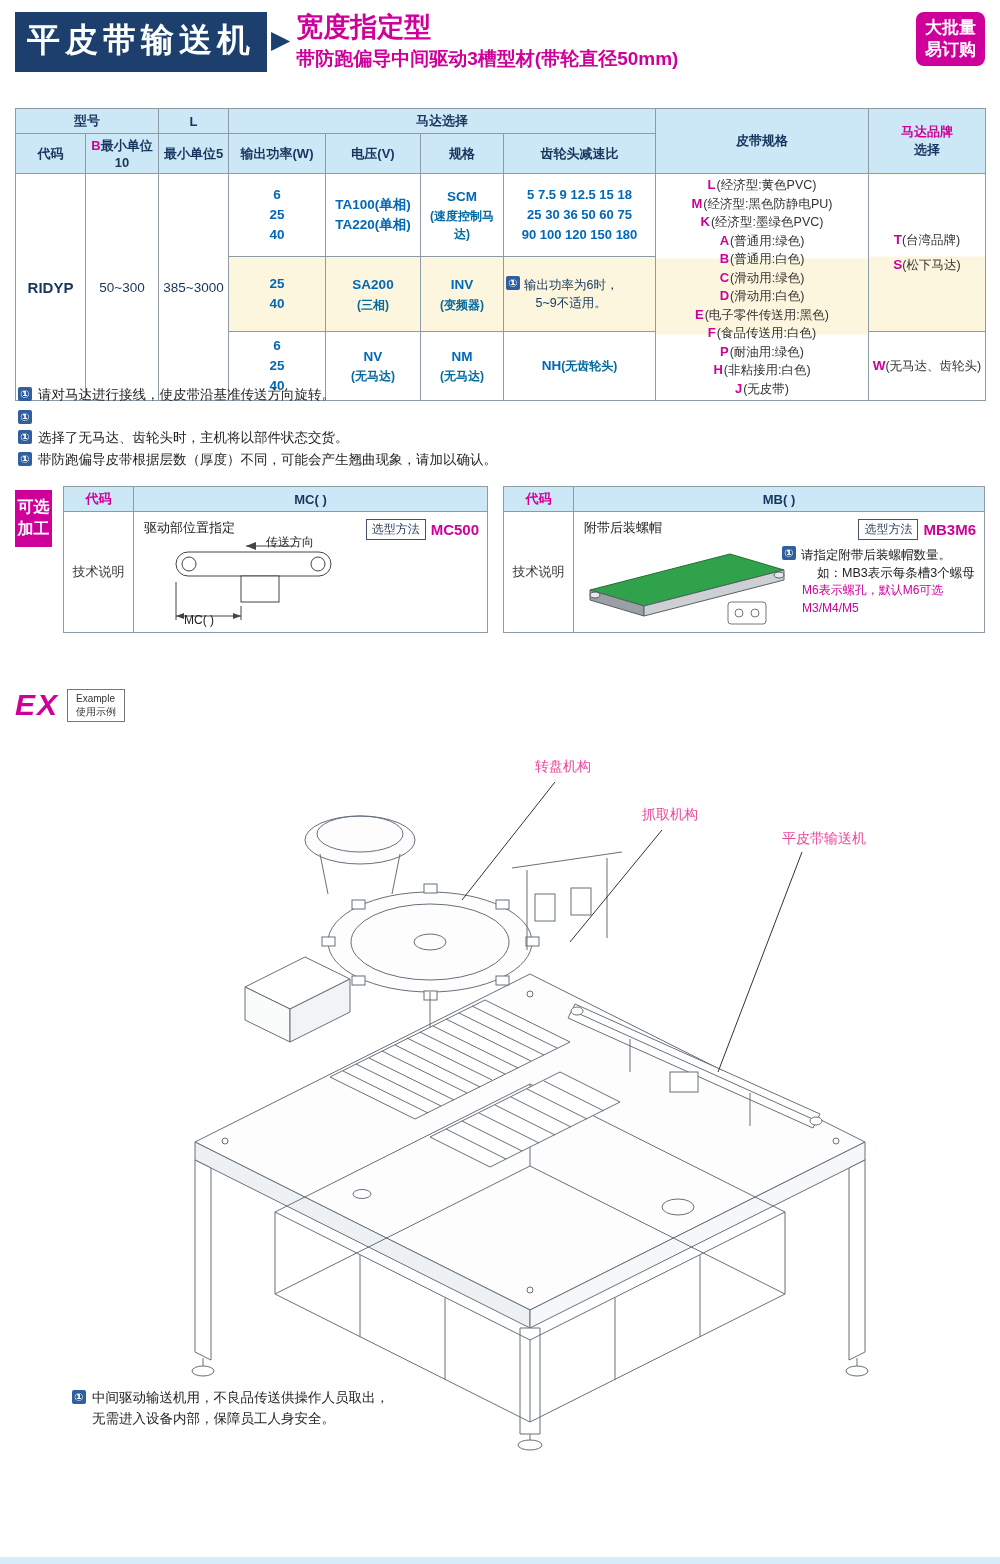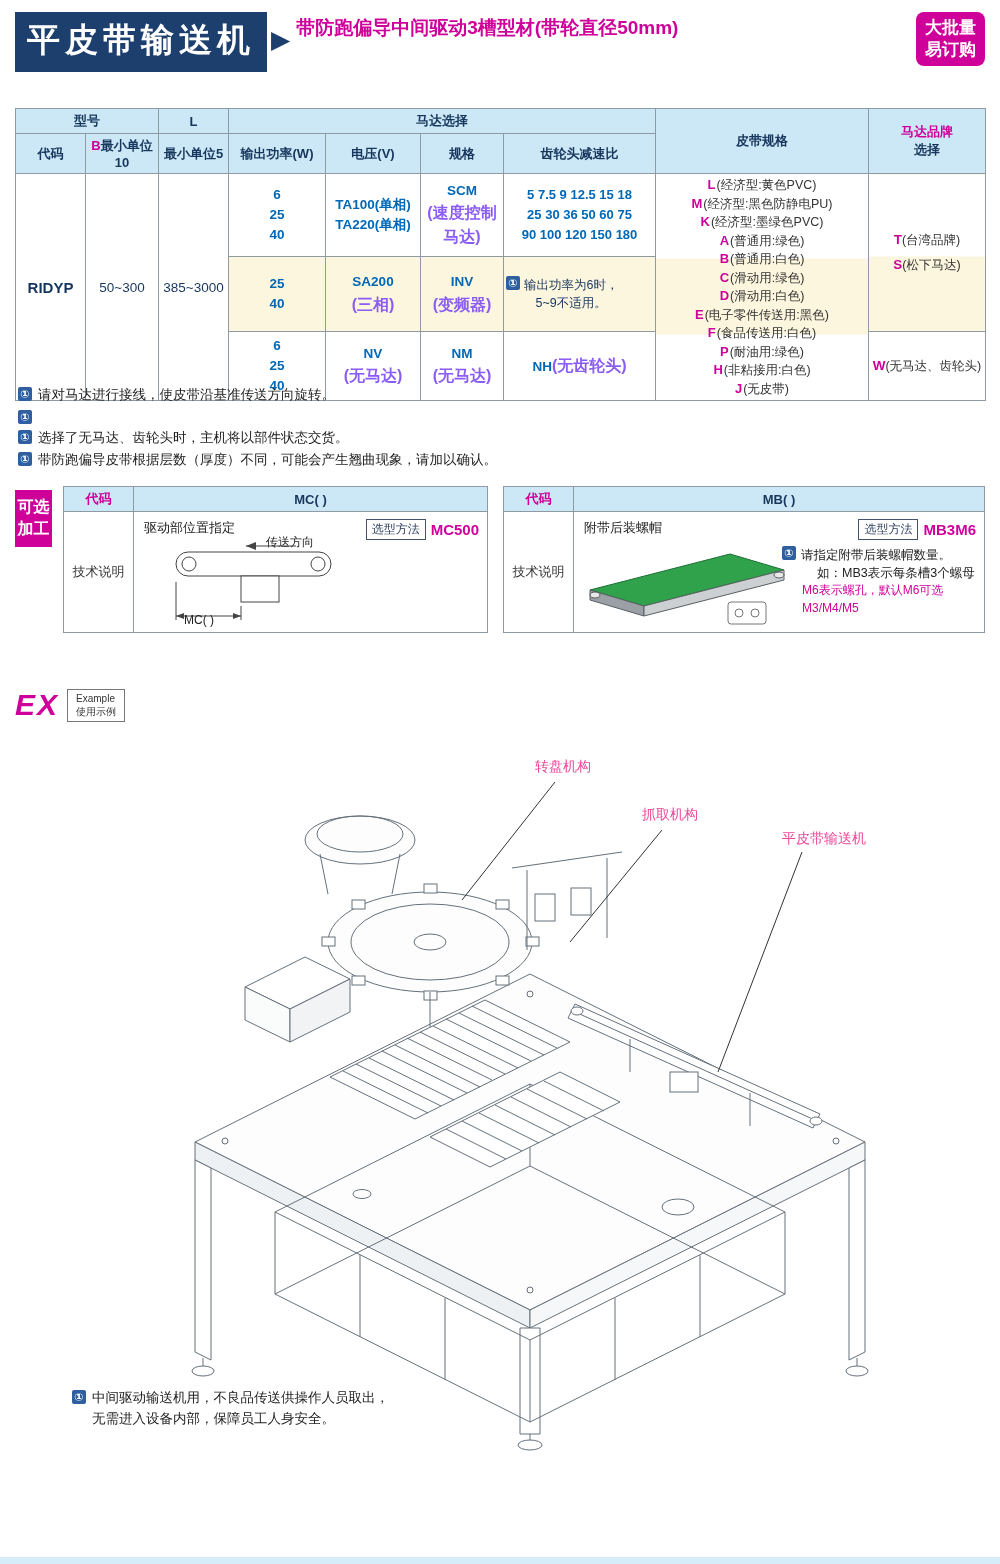"宽度指定型" div.subtitle-1 { html: none -> <div>宽度指定型</div> }
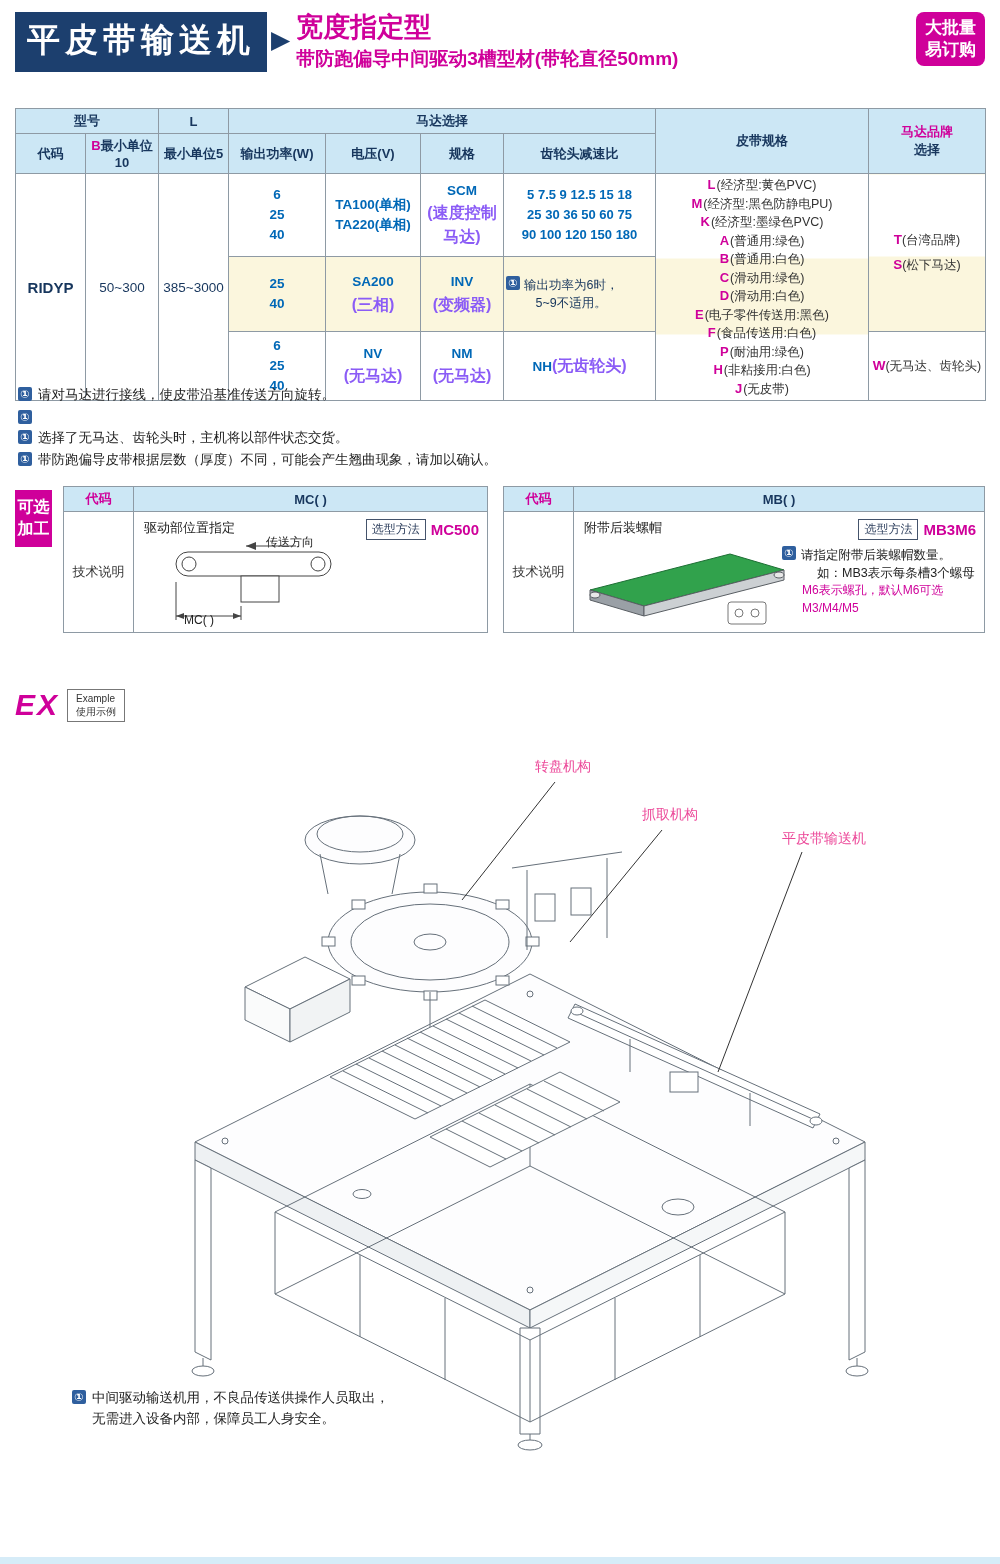"(速度控制马达)" .vsub { color: #8b5cf6 -> #0369a1; font-size: 16px -> 12px }
